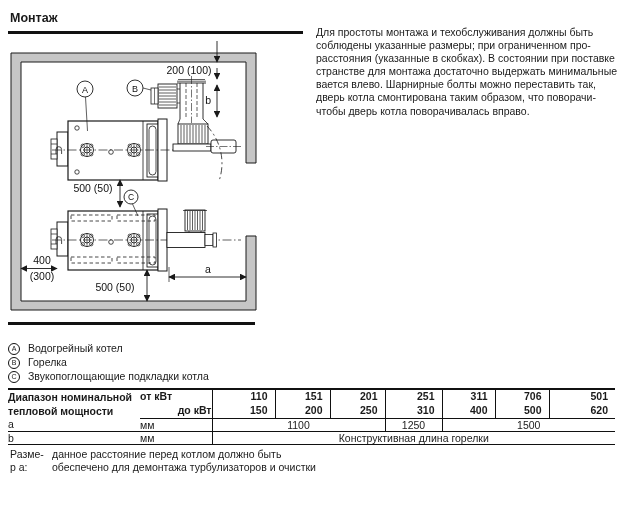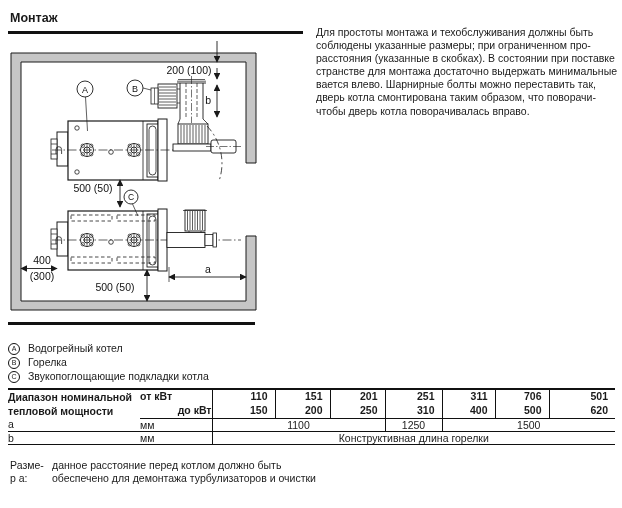"Разме-" #note { top: 459px -> 448px }
